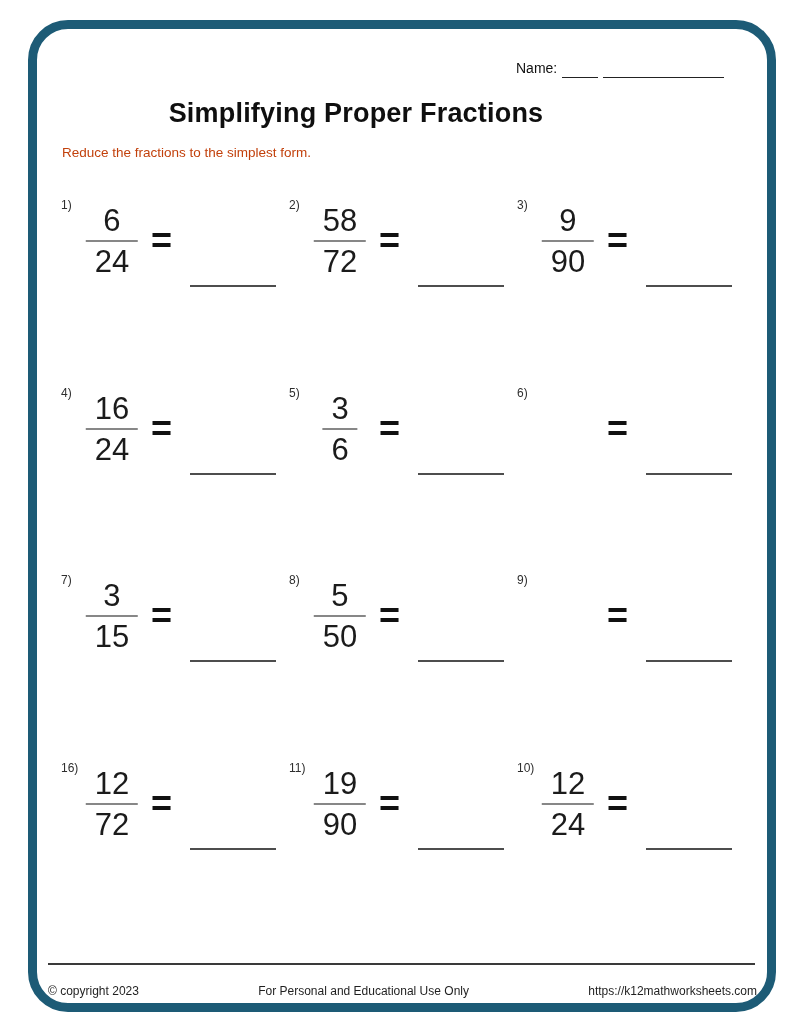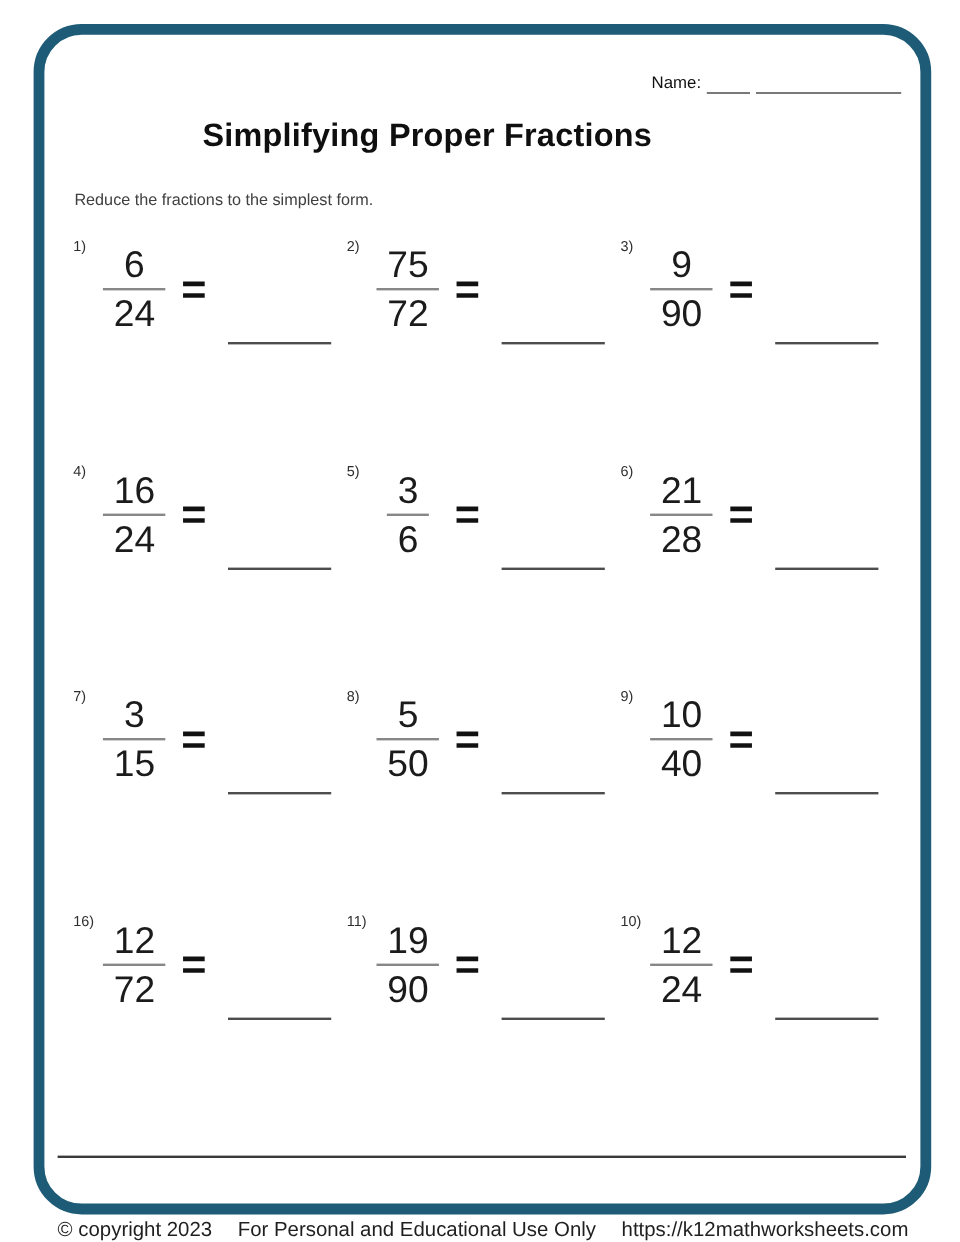"Name:" .name-row { margin-left: 27px -> none }
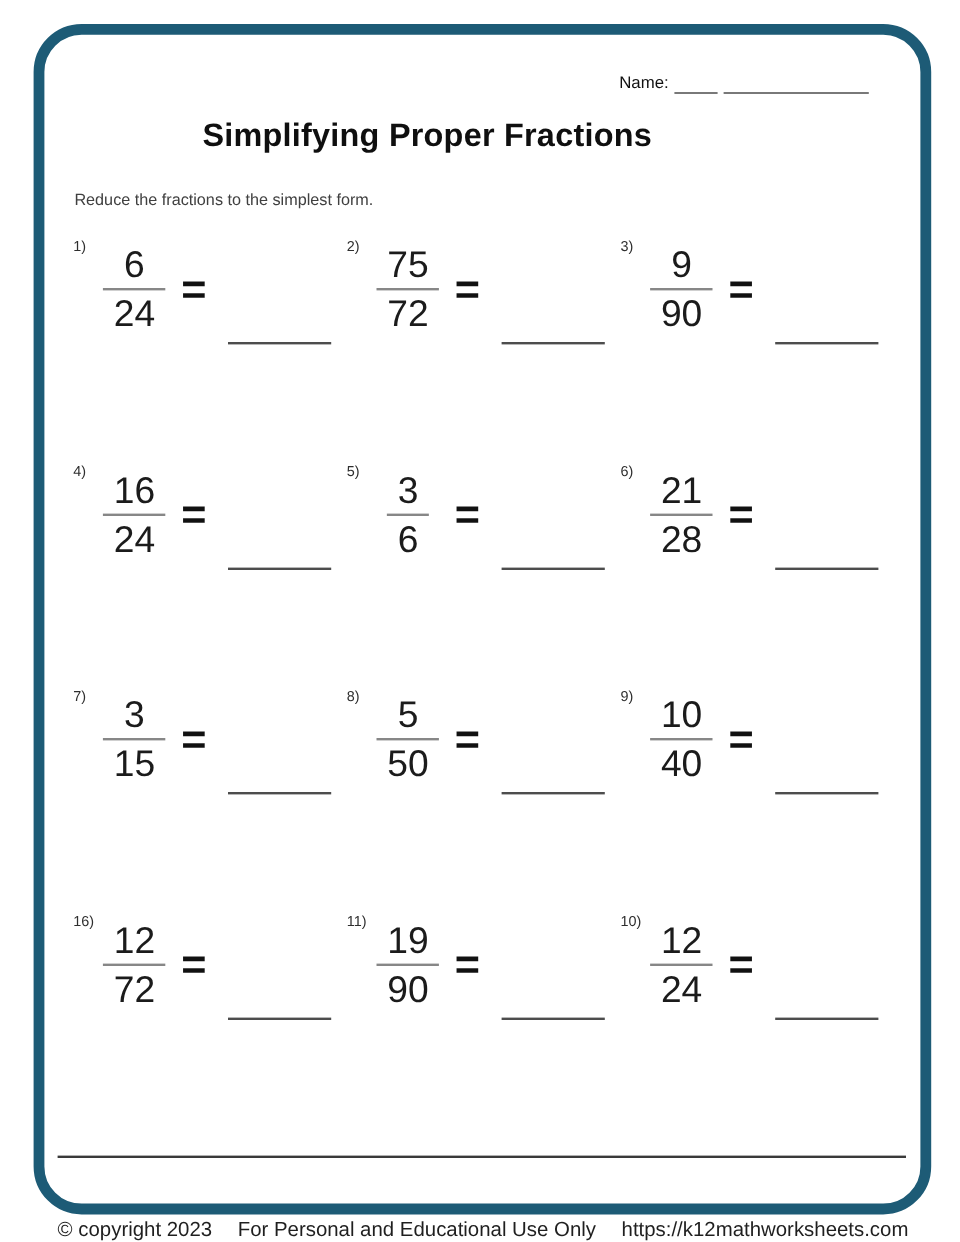"Reduce the fractions to the" .instruction { color: #404040 -> #c2410c; top: 159px -> 145px }
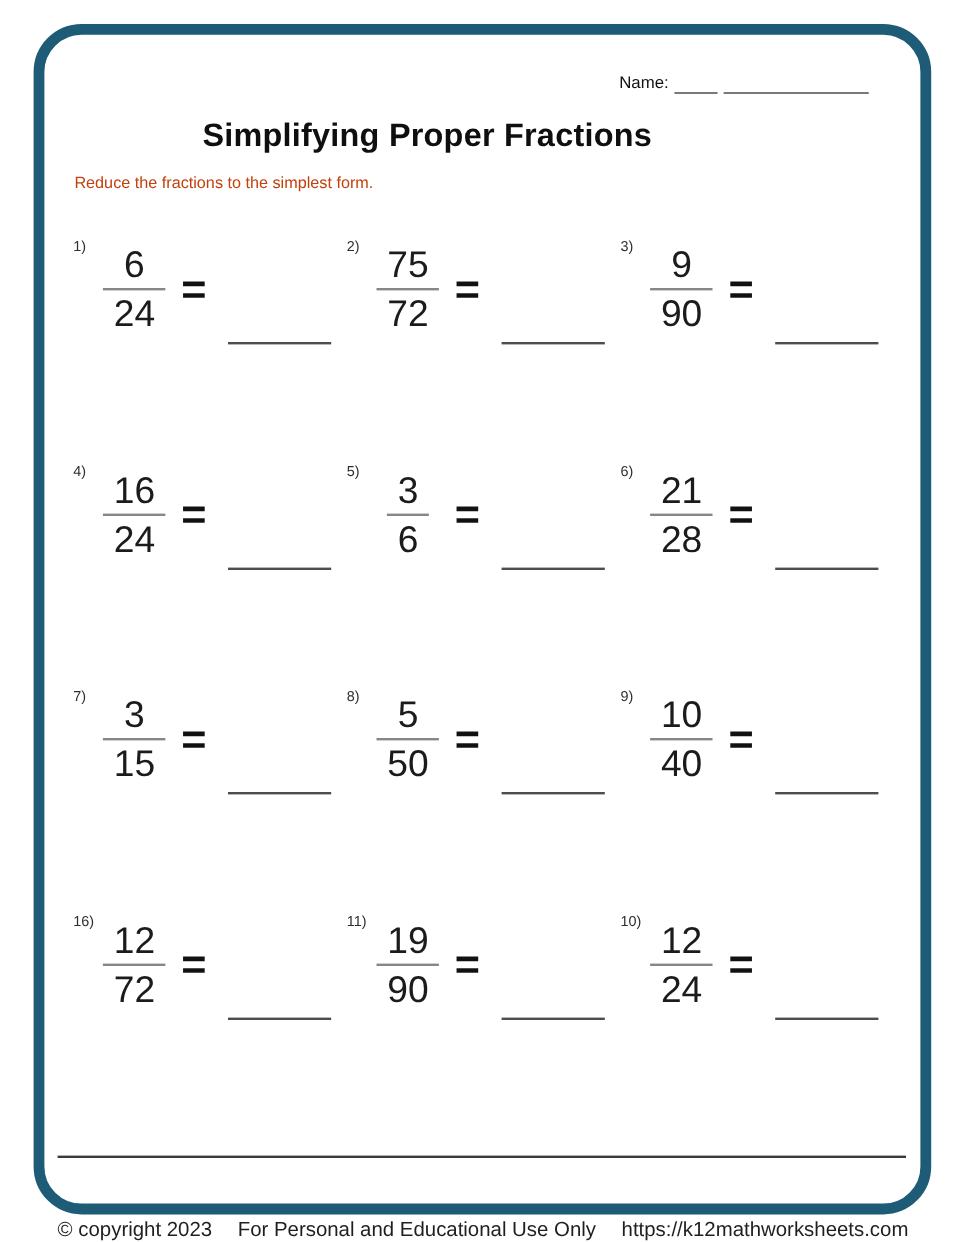"75" div.num { text: 75 -> 58 }
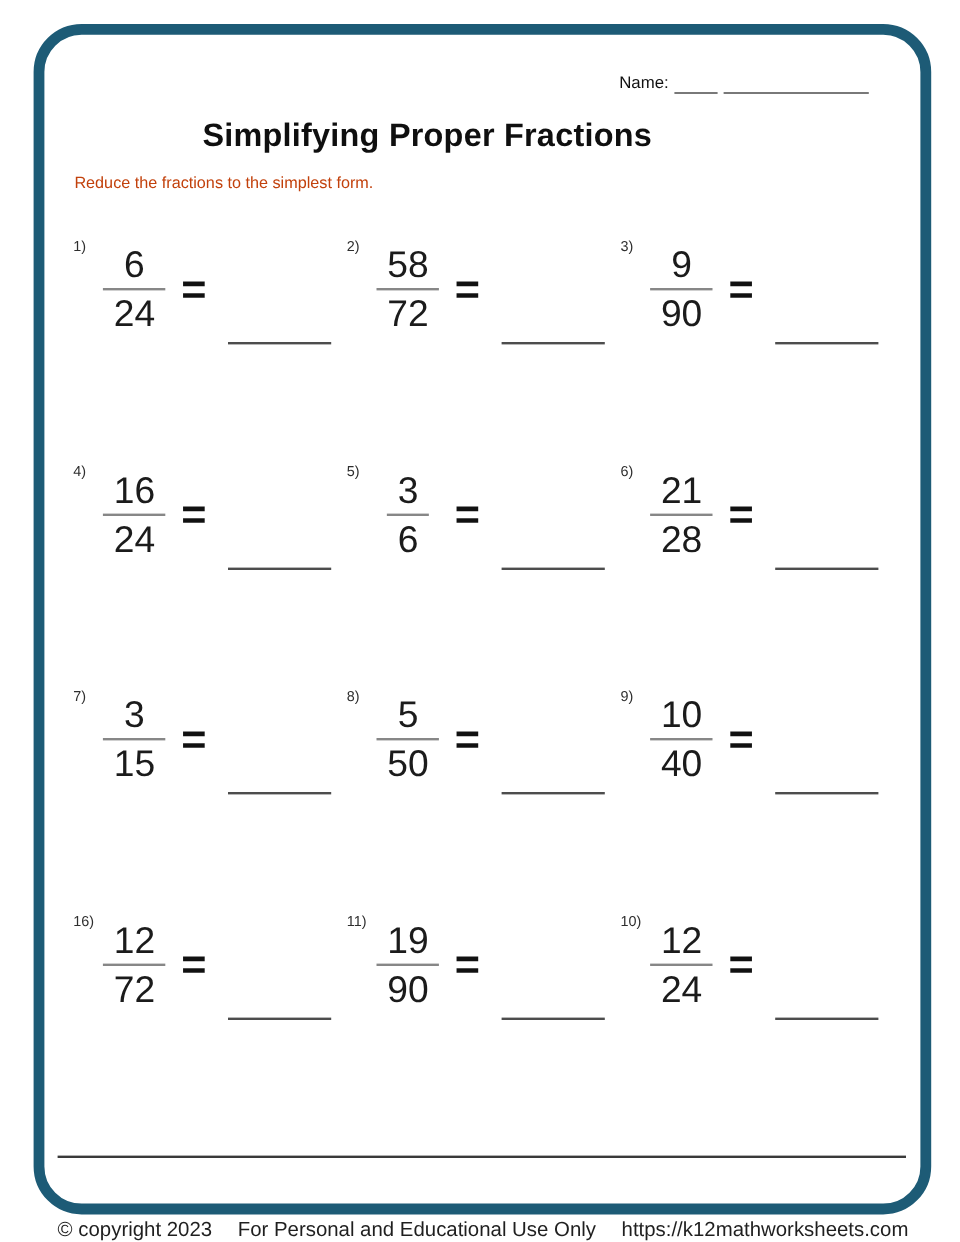"21" div.frac { html: <div> <div>21</div> <div></div> <div>28</div> </div> -> none }
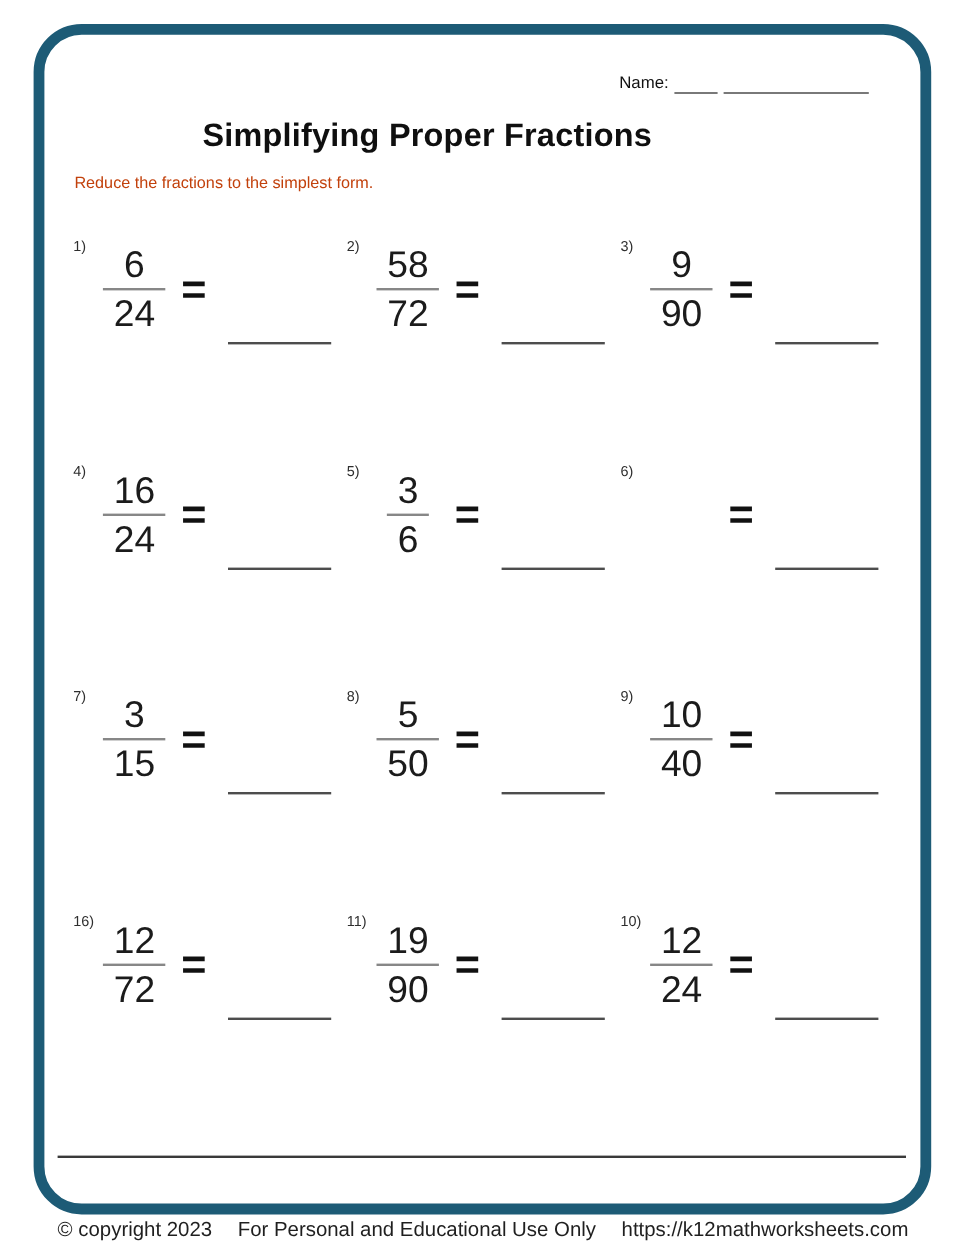"10" div.frac { html: <div> <div>10</div> <div></div> <div>40</div> </div> -> none }
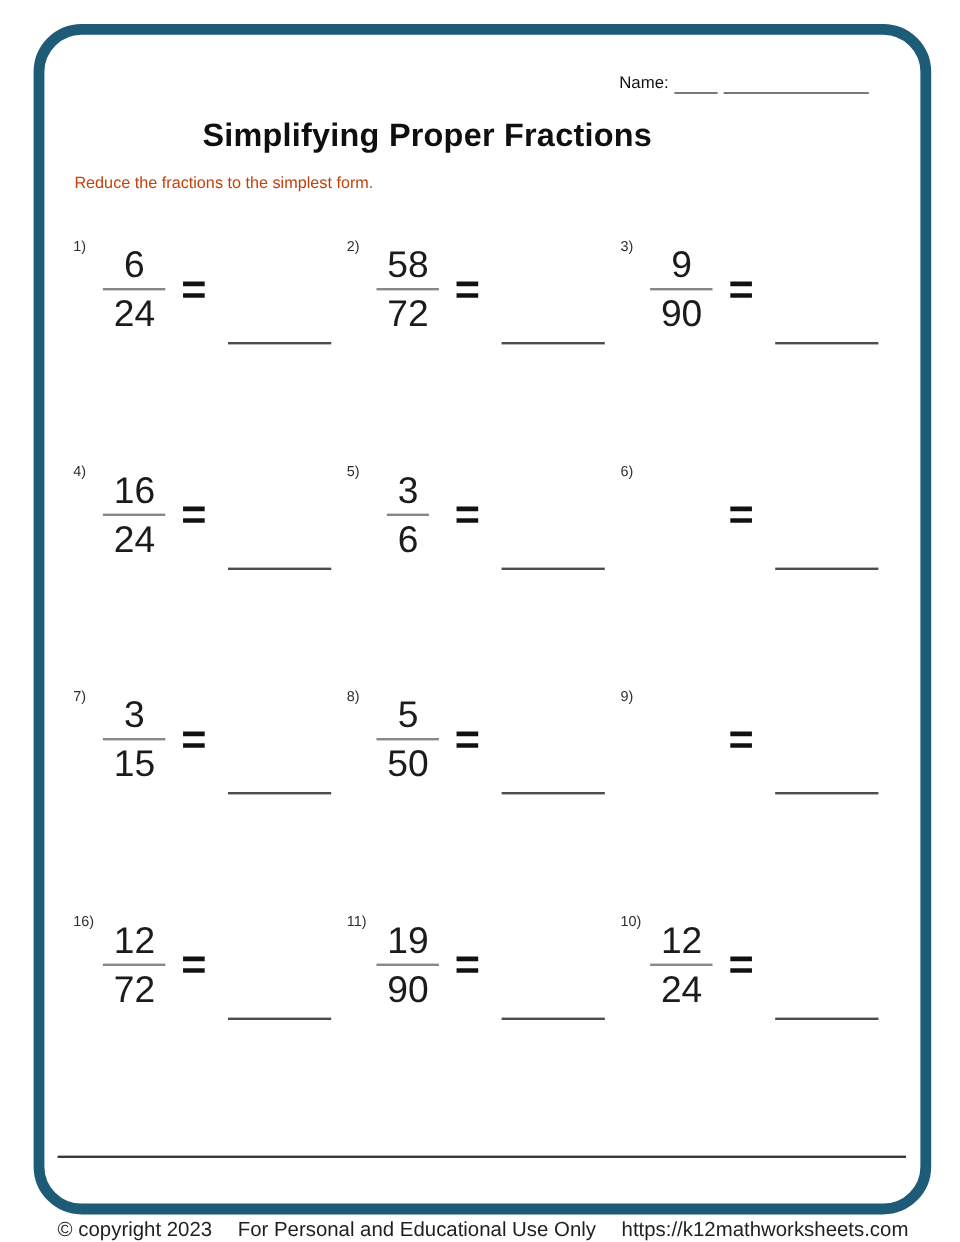"© copyright 2023" .footer { font-size: 17px -> 12px; top: 1015px -> 984px }
